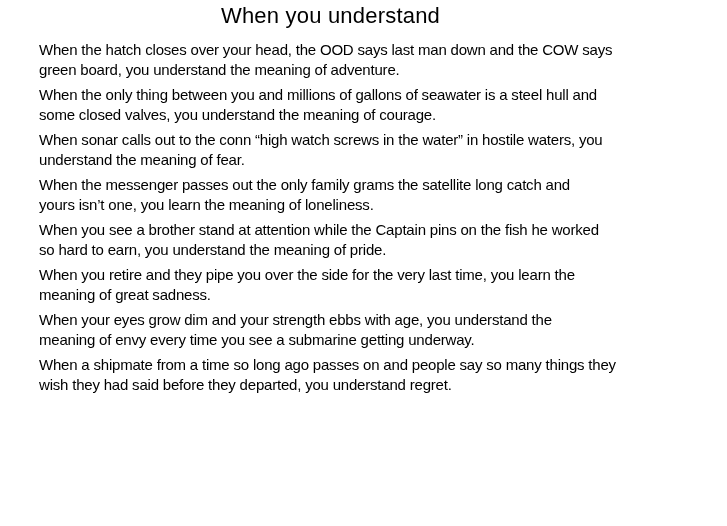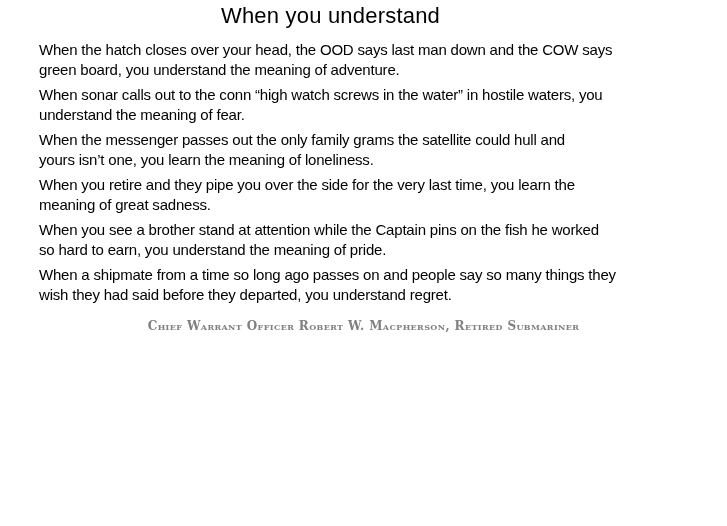"When the only thing between" p { html: none -> <p>When the only thing between you and millions of gallons of seawater is a steel hull and some closed valves, you understand the meaning of courage.</p> }
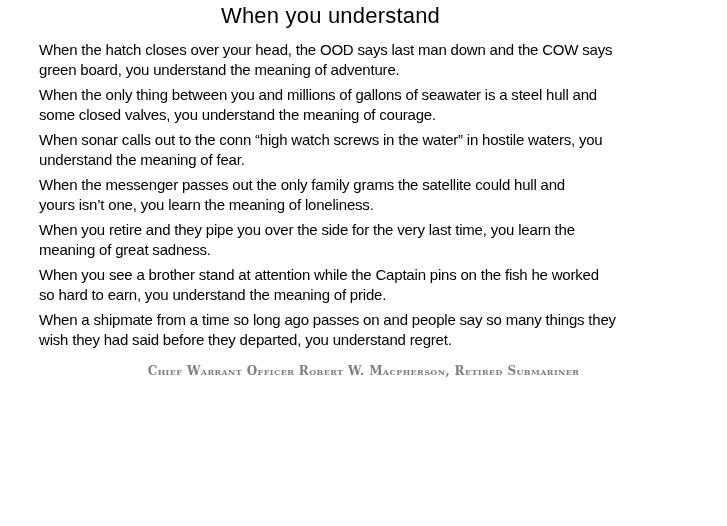"When the messenger passes out" p { text: could hull -> long catch }
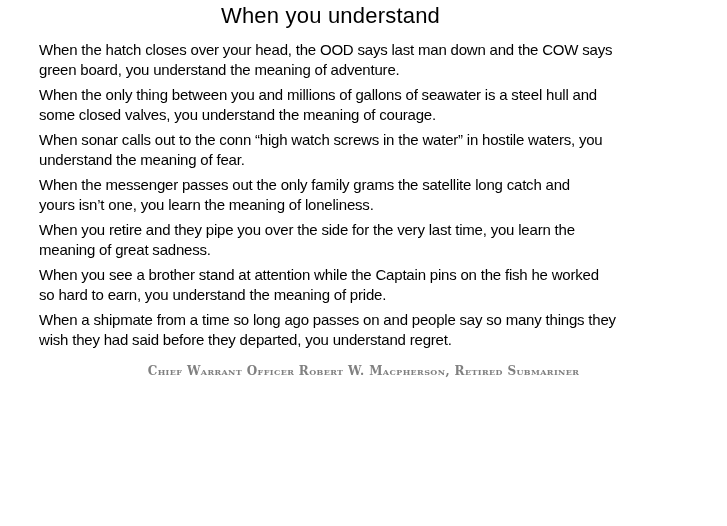"When you retire and they" p { order: before "When you see a brother" -> after "When you see a brother" }
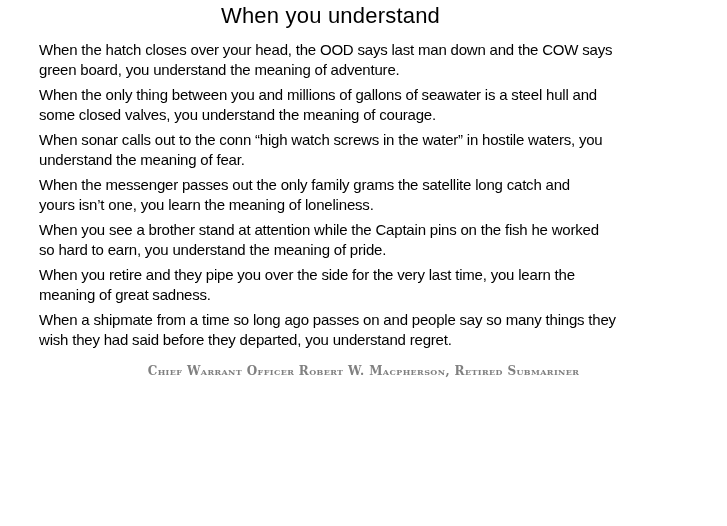"When your eyes grow dim" p { html: none -> <p>When your eyes grow dim and your strength ebbs with age, you understand the meaning of envy every time you see a submarine getting underway.</p> }
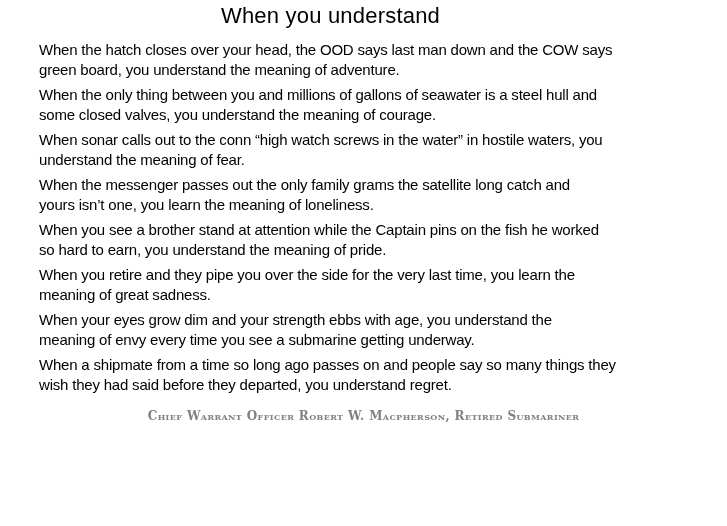"Chief Warrant Officer Robert W." div.attribution { html: <div>Chief Warrant Officer Robert W. Macpherson, Retired Submariner</div> -> none }
